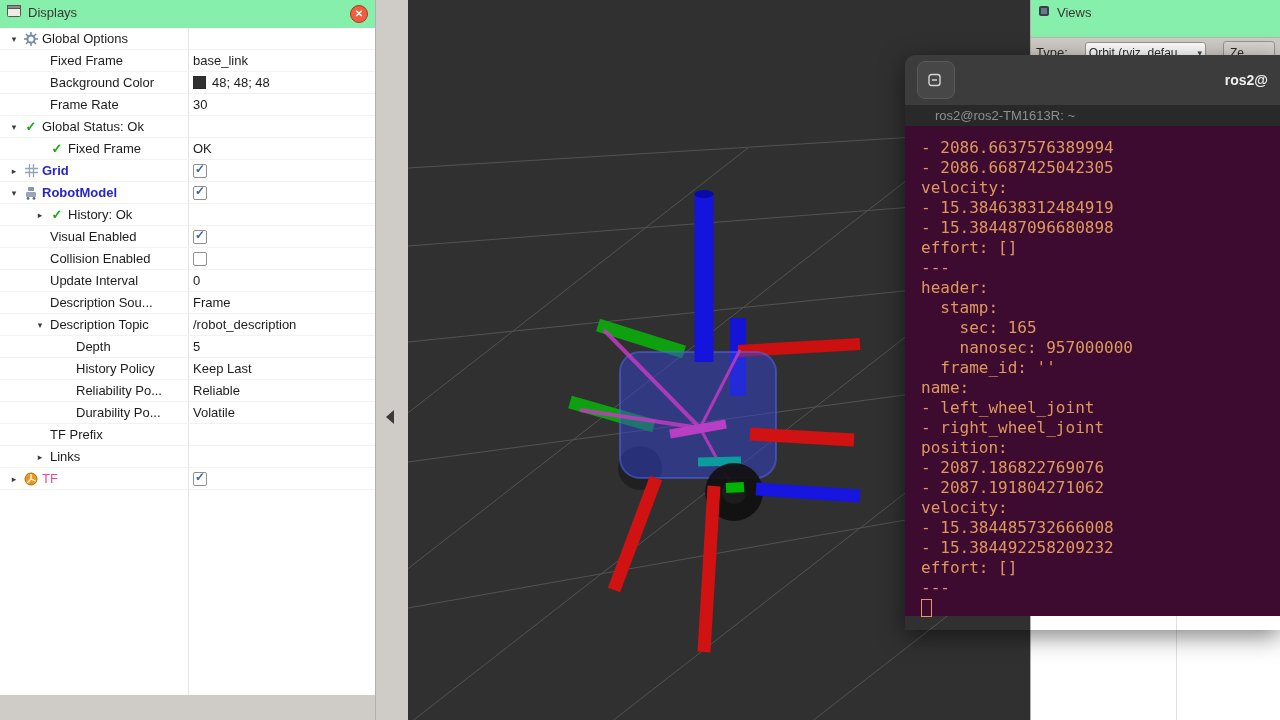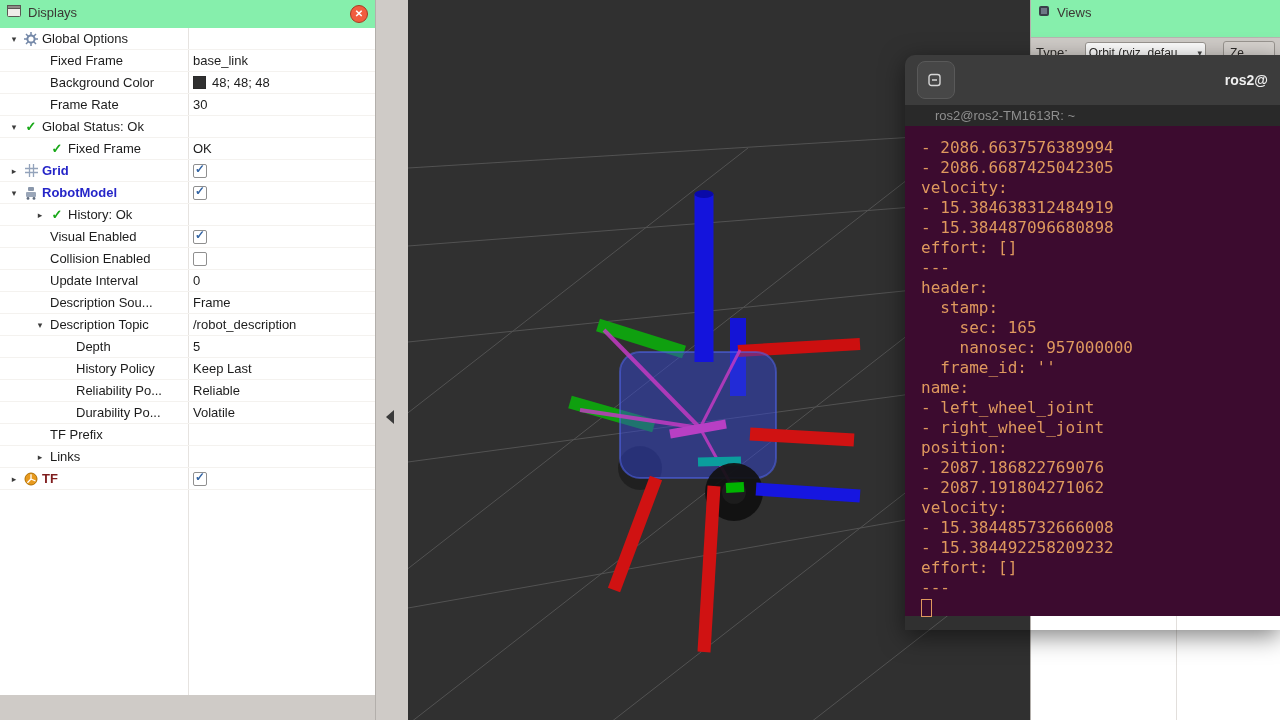"TF" .lbl.orange { color: #7f1d1d -> #ec4899; font-weight: bold -> normal }
